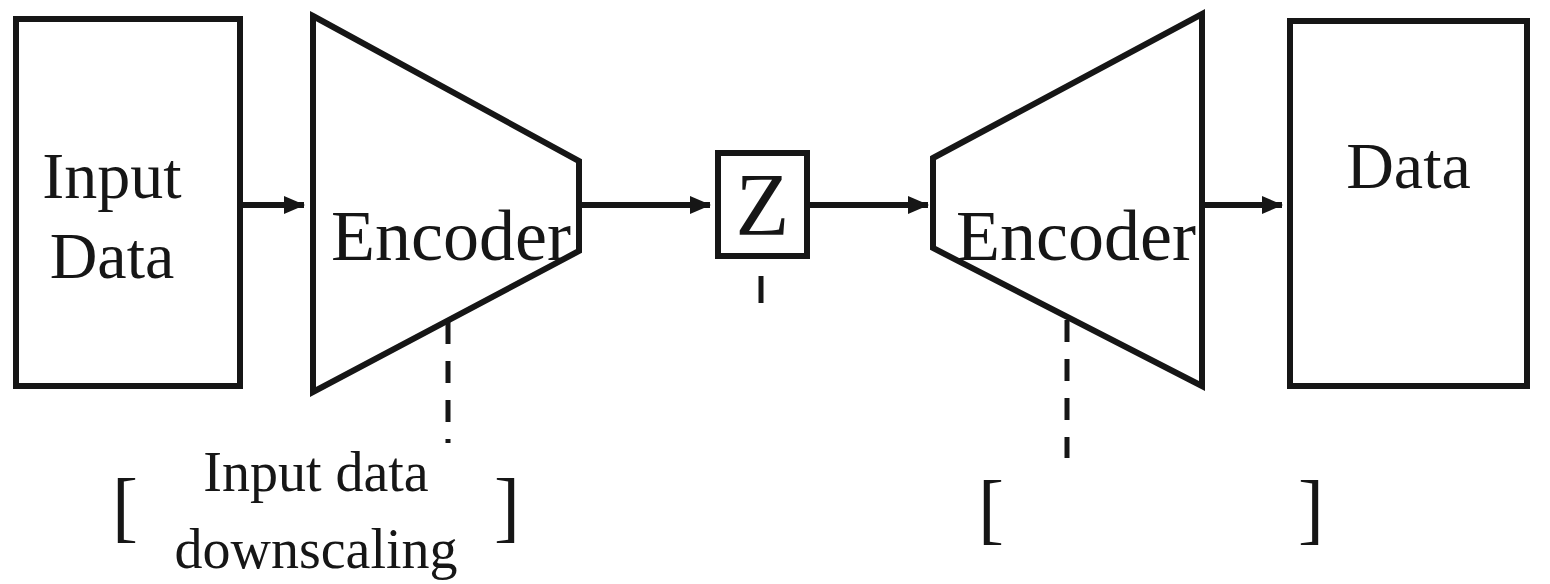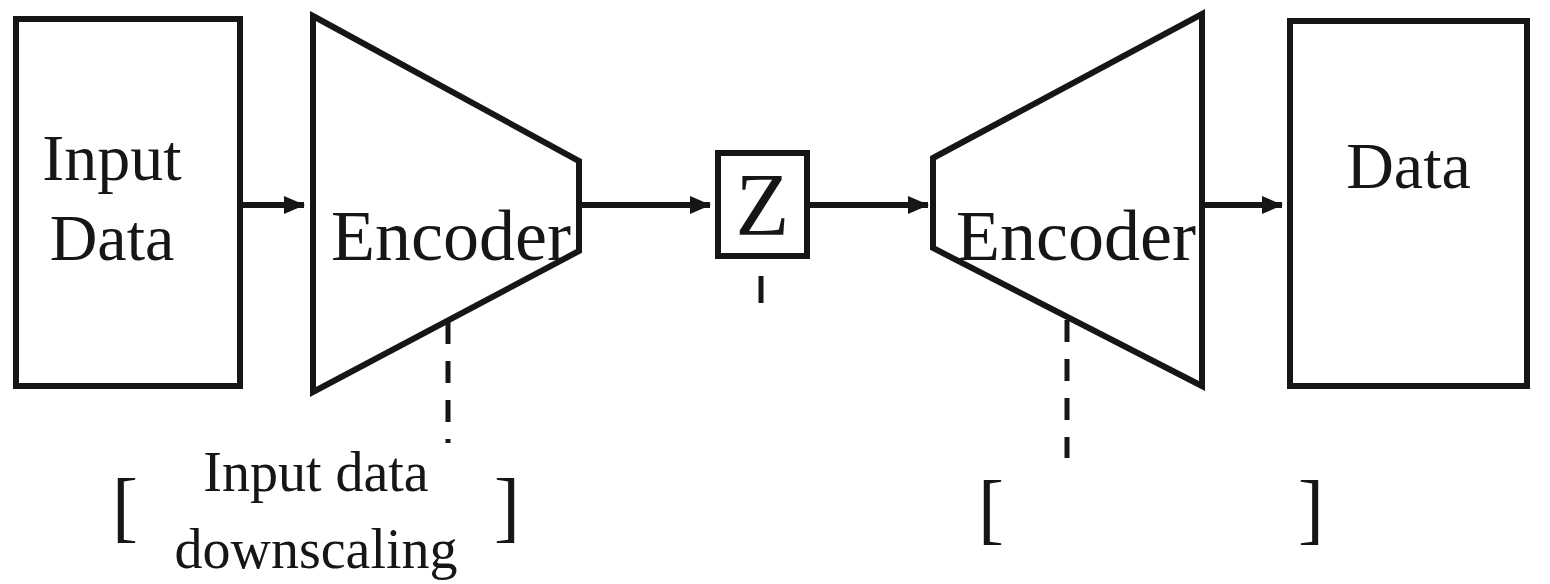"Input" div.label { top: 118px -> 136px }
